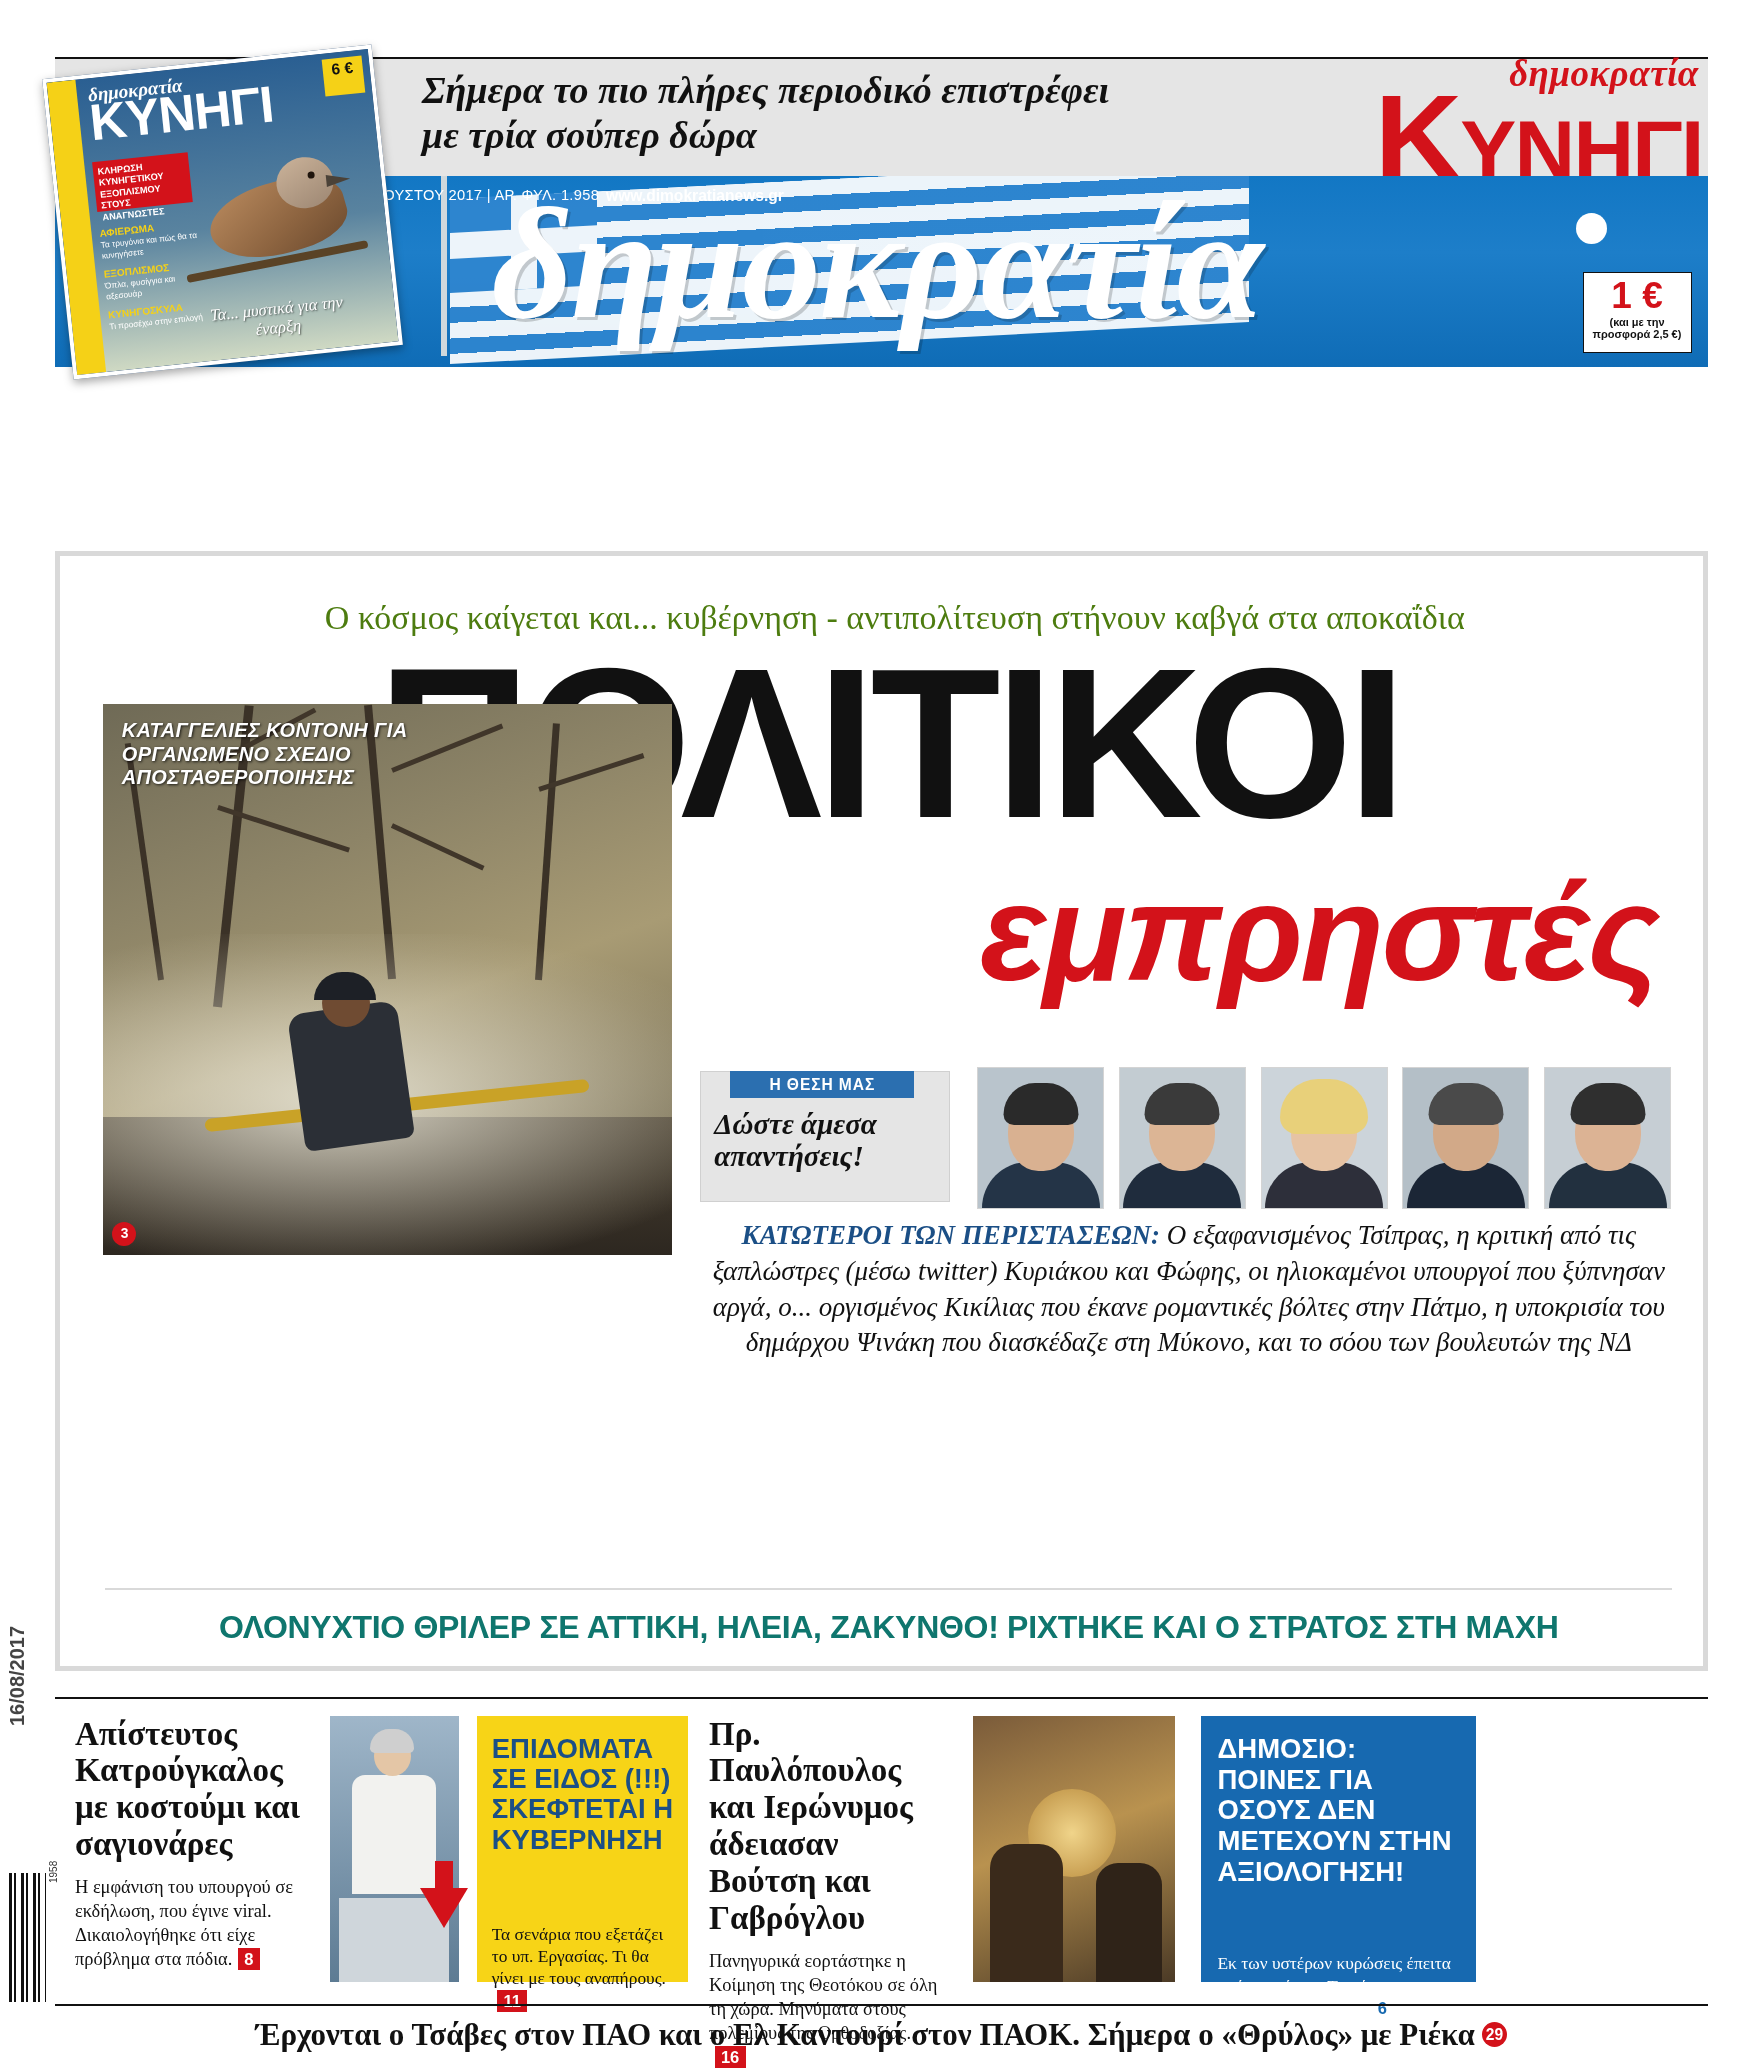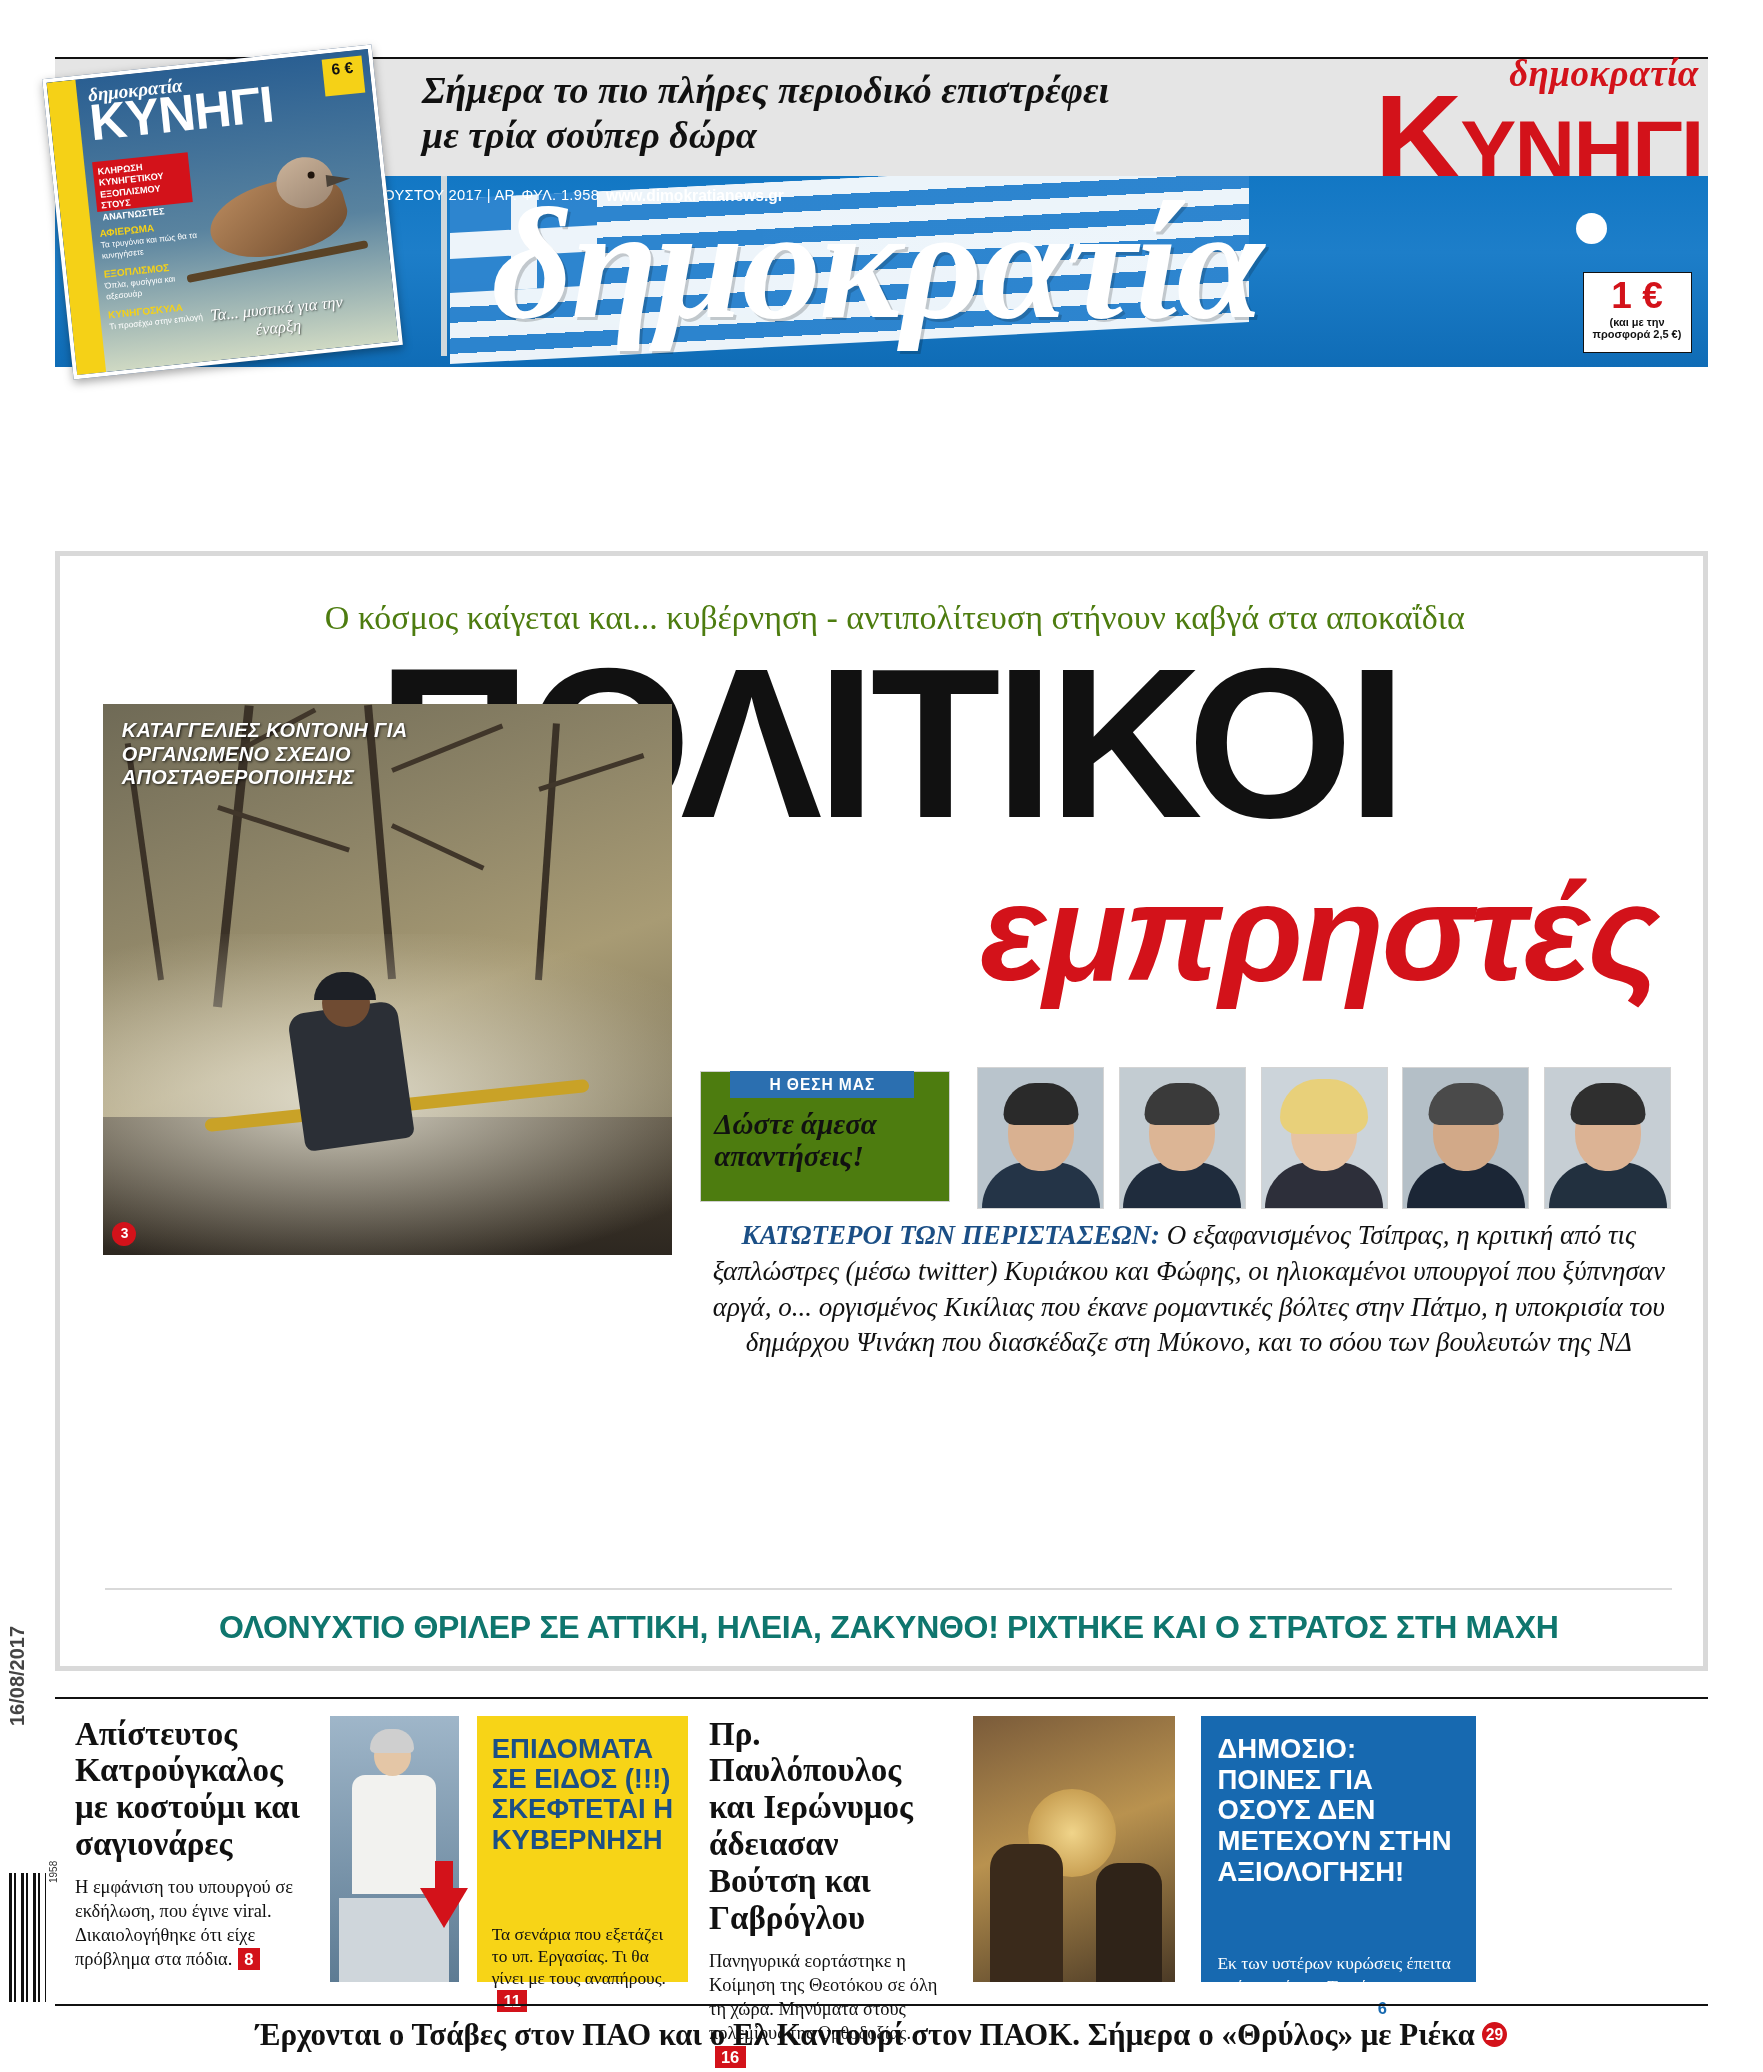"Η ΘΕΣΗ ΜΑΣ" .opinion { background: #4d7c0f -> #e5e5e5 }
